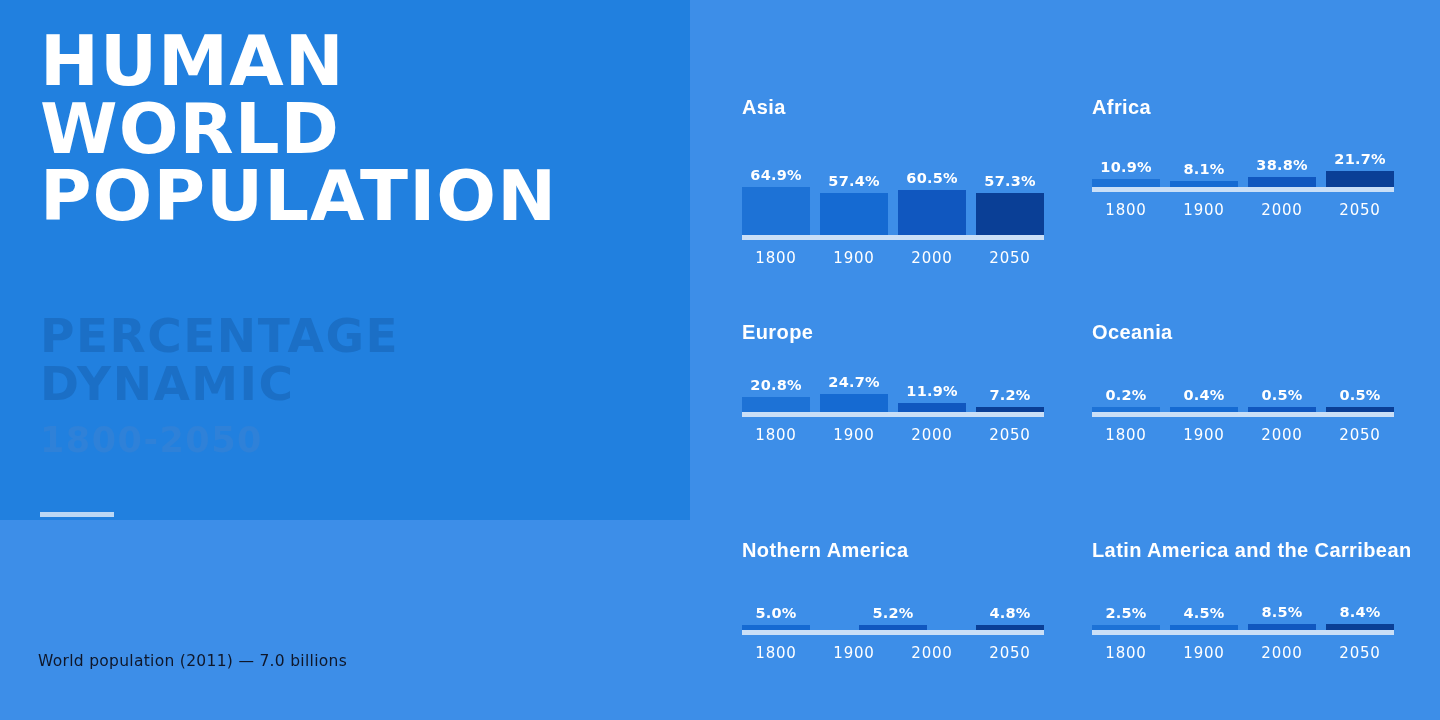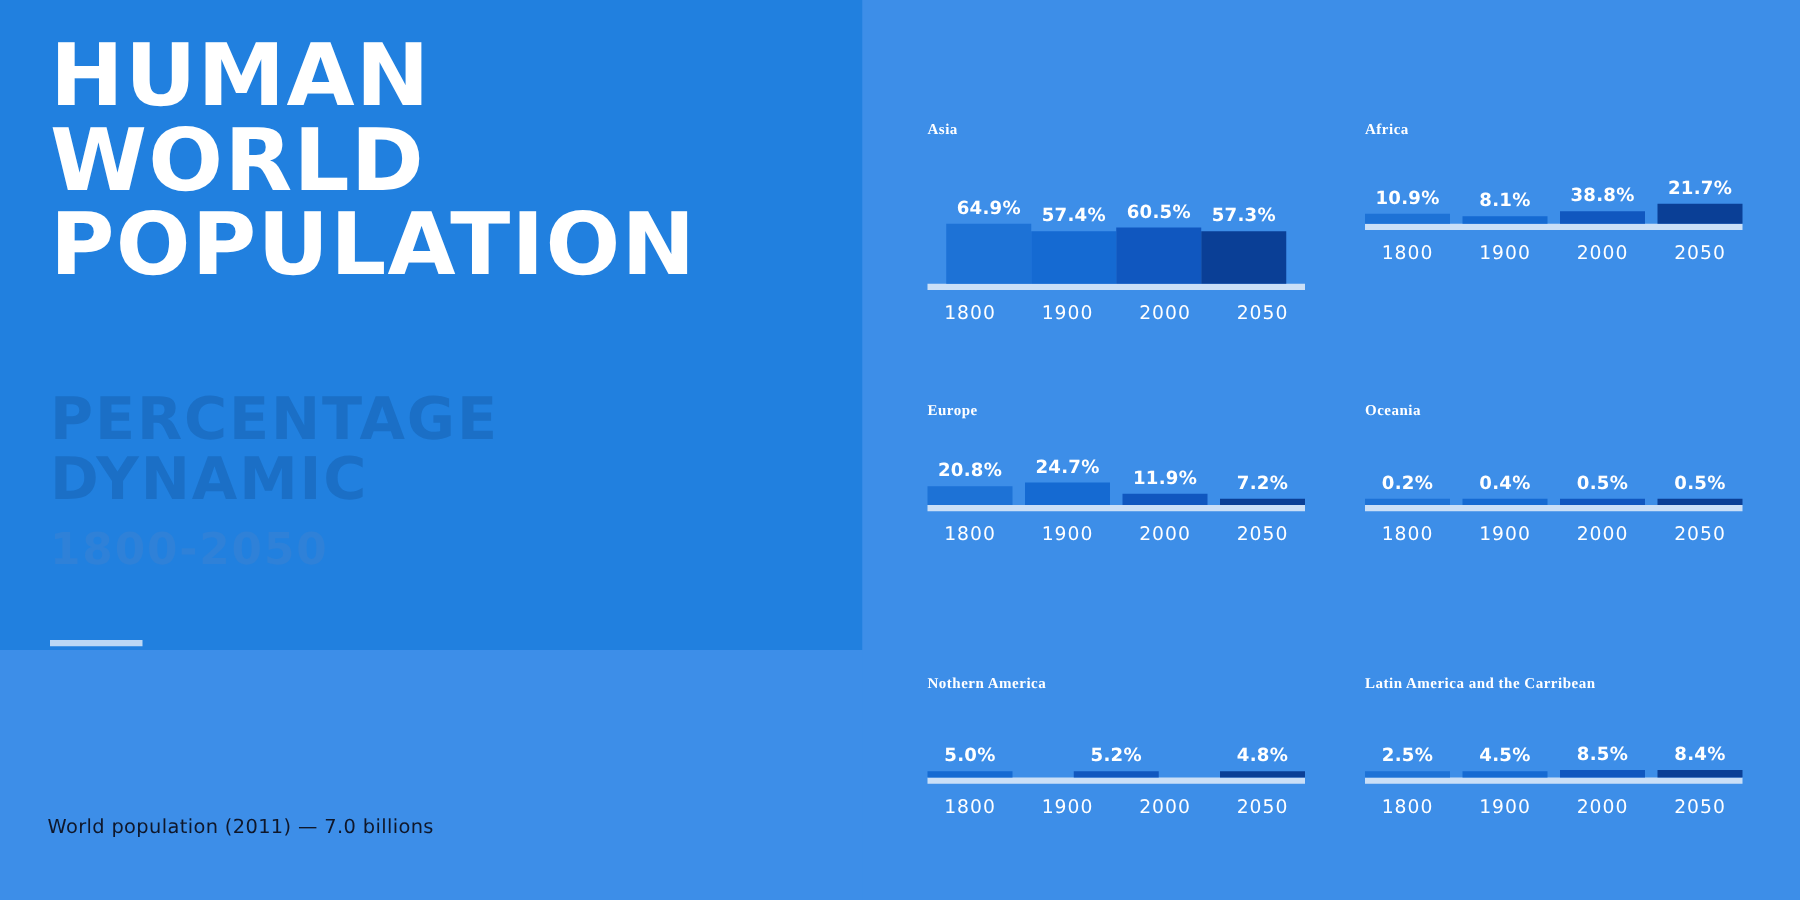"Asia" .chart-title { font-family: Liberation Serif, serif -> Liberation Sans, sans-serif; font-size: 12px -> 20px }
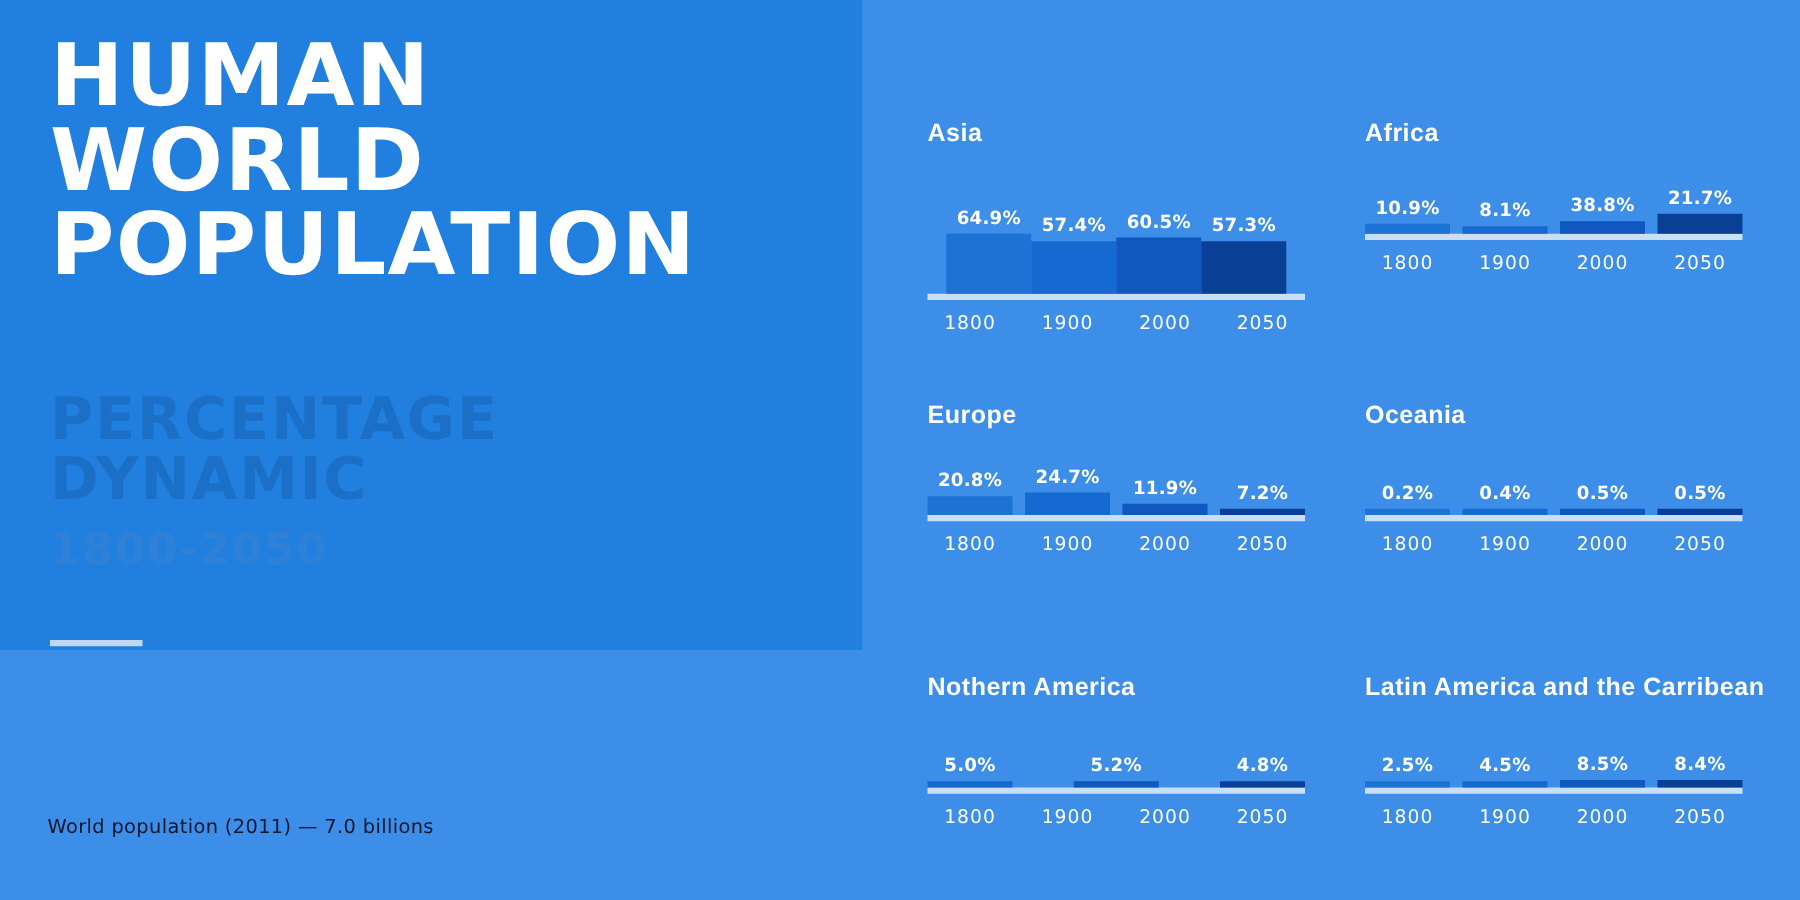"64.9%" .plot.tall { justify-content: center -> none }
